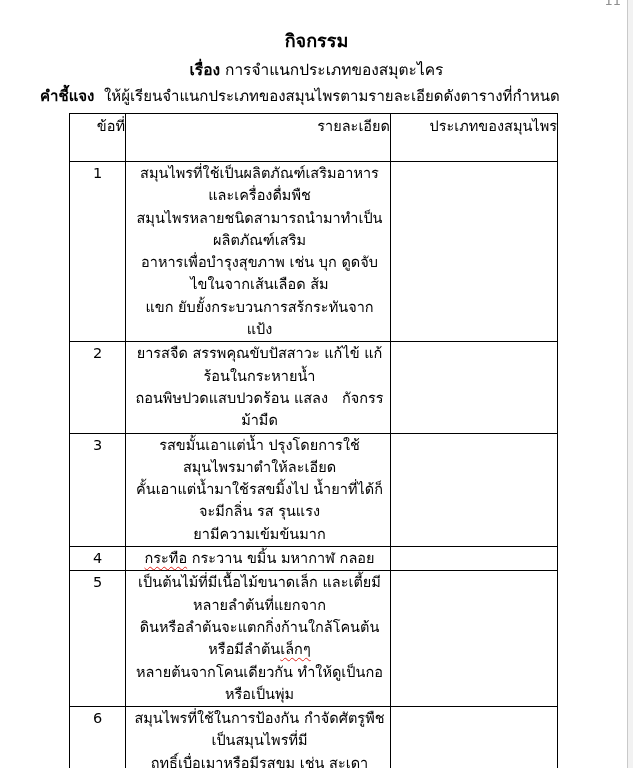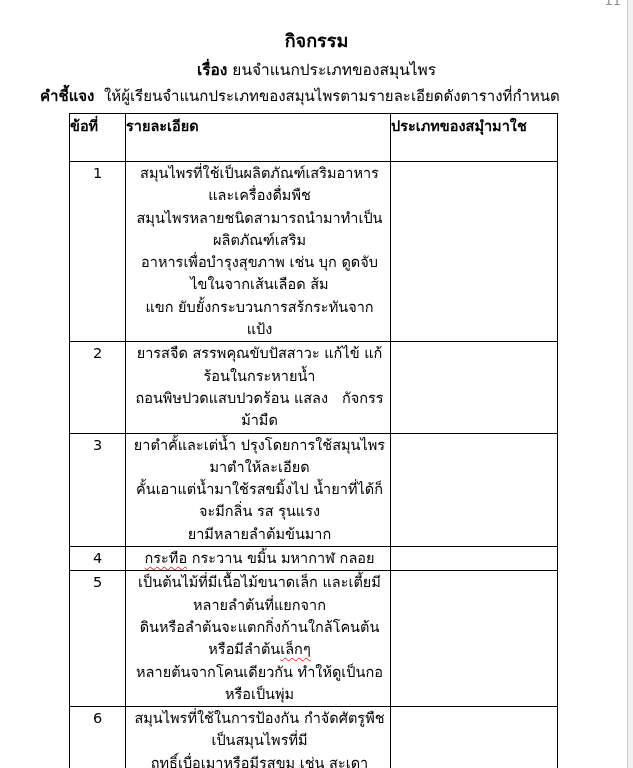"ยนจำแนกประเภทของสมุนไพร" span { text: ยนจำแนกประเภทของสมุนไพร -> การจำแนกประเภทของสมุตะไคร }
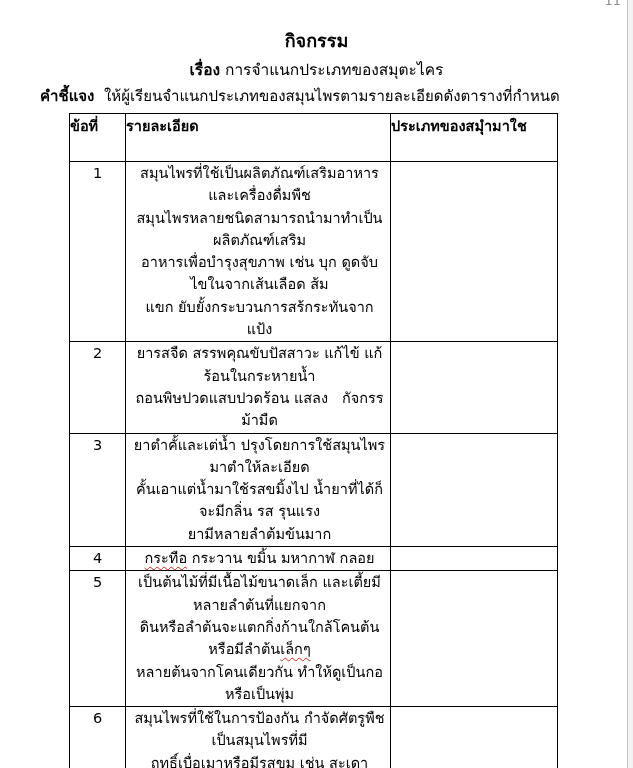"ข้อที่" #herb-table th { font-weight: bold -> normal; text-align: left -> right }
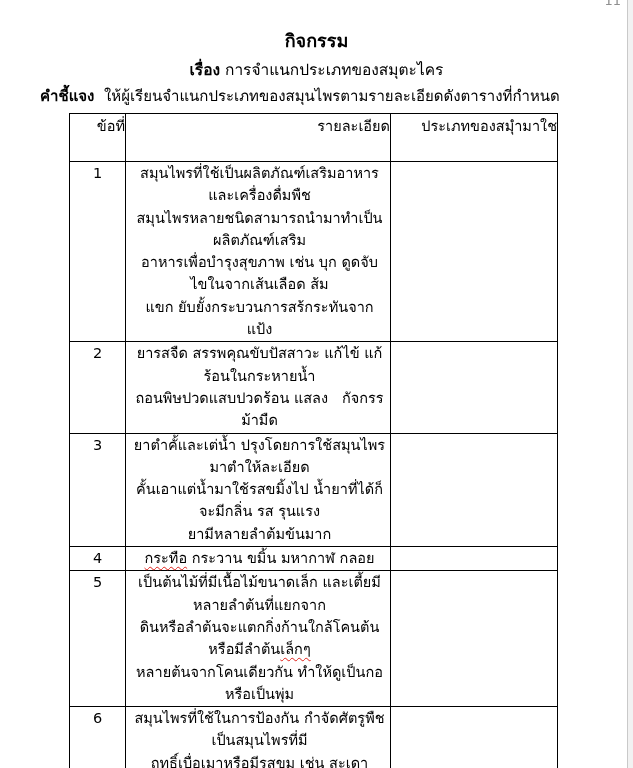"ประเภทของสมุำมาใช" th { text: ประเภทของสมุำมาใช -> ประเภทของสมุนไพร }
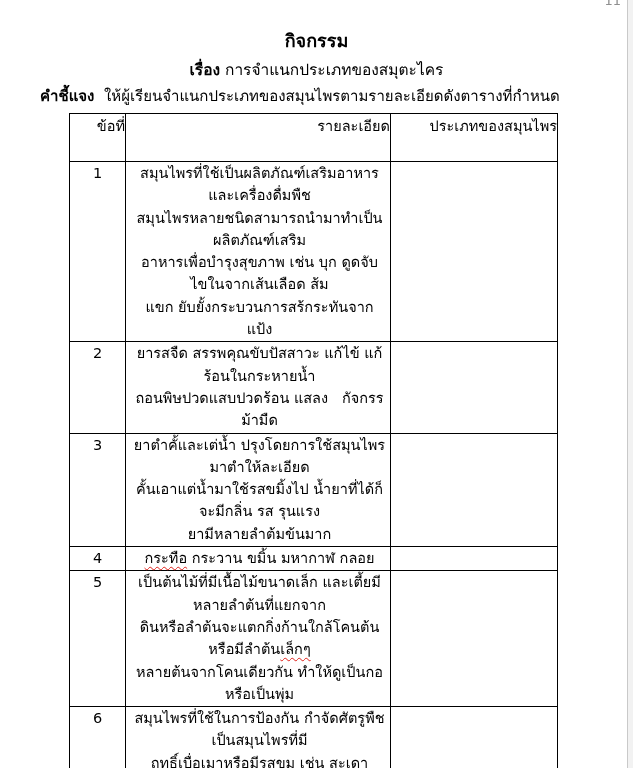"ยาตำคั้และเต่น้ำ" div.line { text: ยาตำคั้และเต่น้ำ -> รสขมั้นเอาแต่น้ำ }
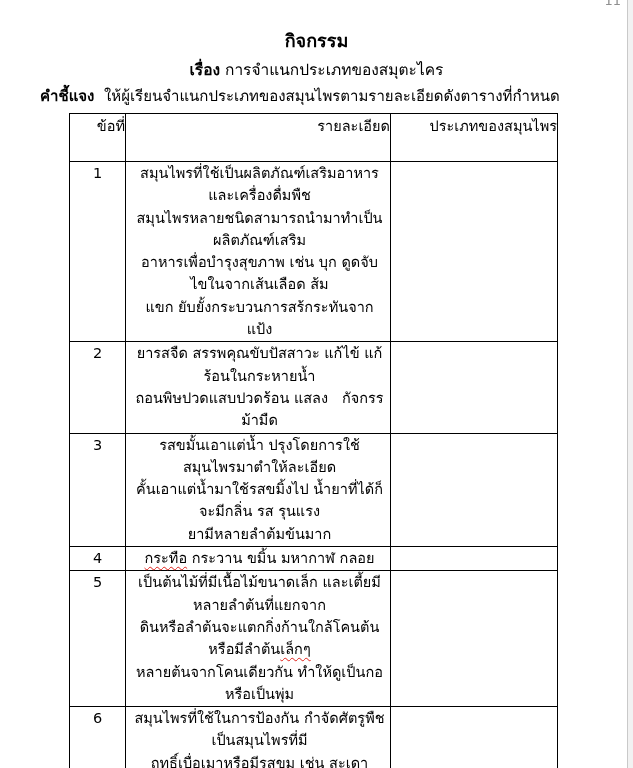"ยามีหลายลำต้มข้นมาก" div.line { text: ยามีหลายลำต้มข้นมาก -> ยามีความเข้มข้นมาก }
